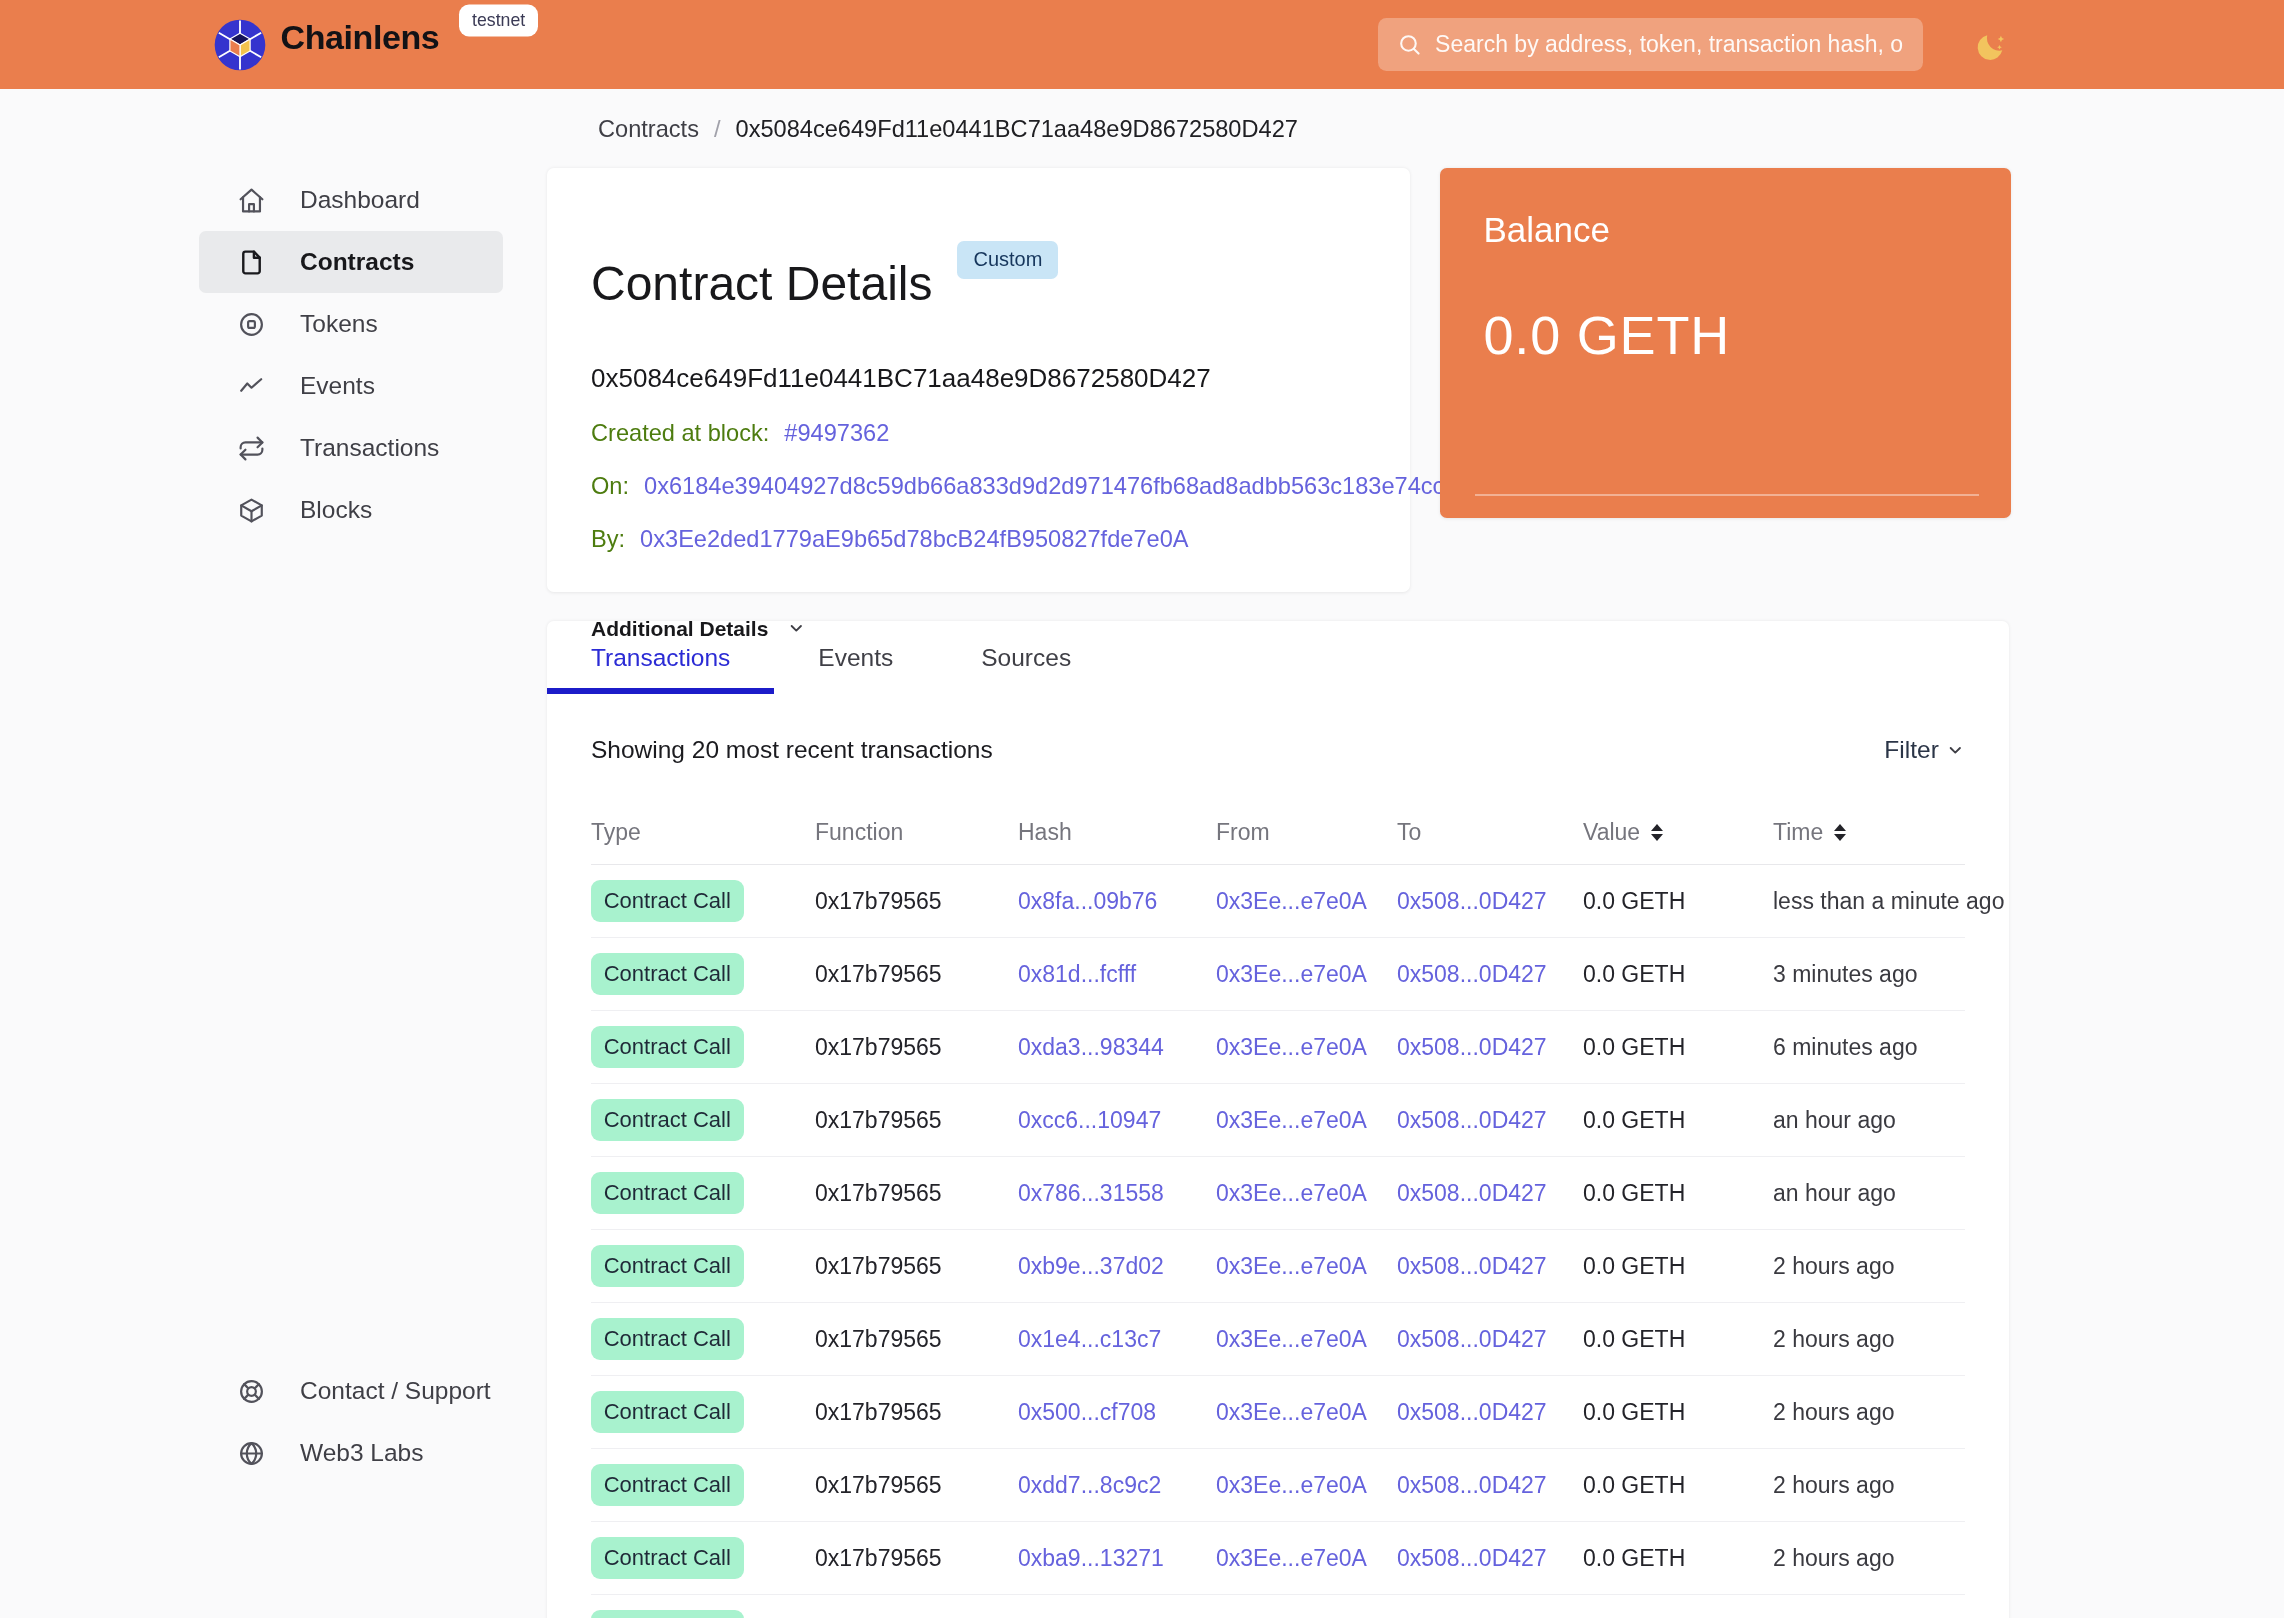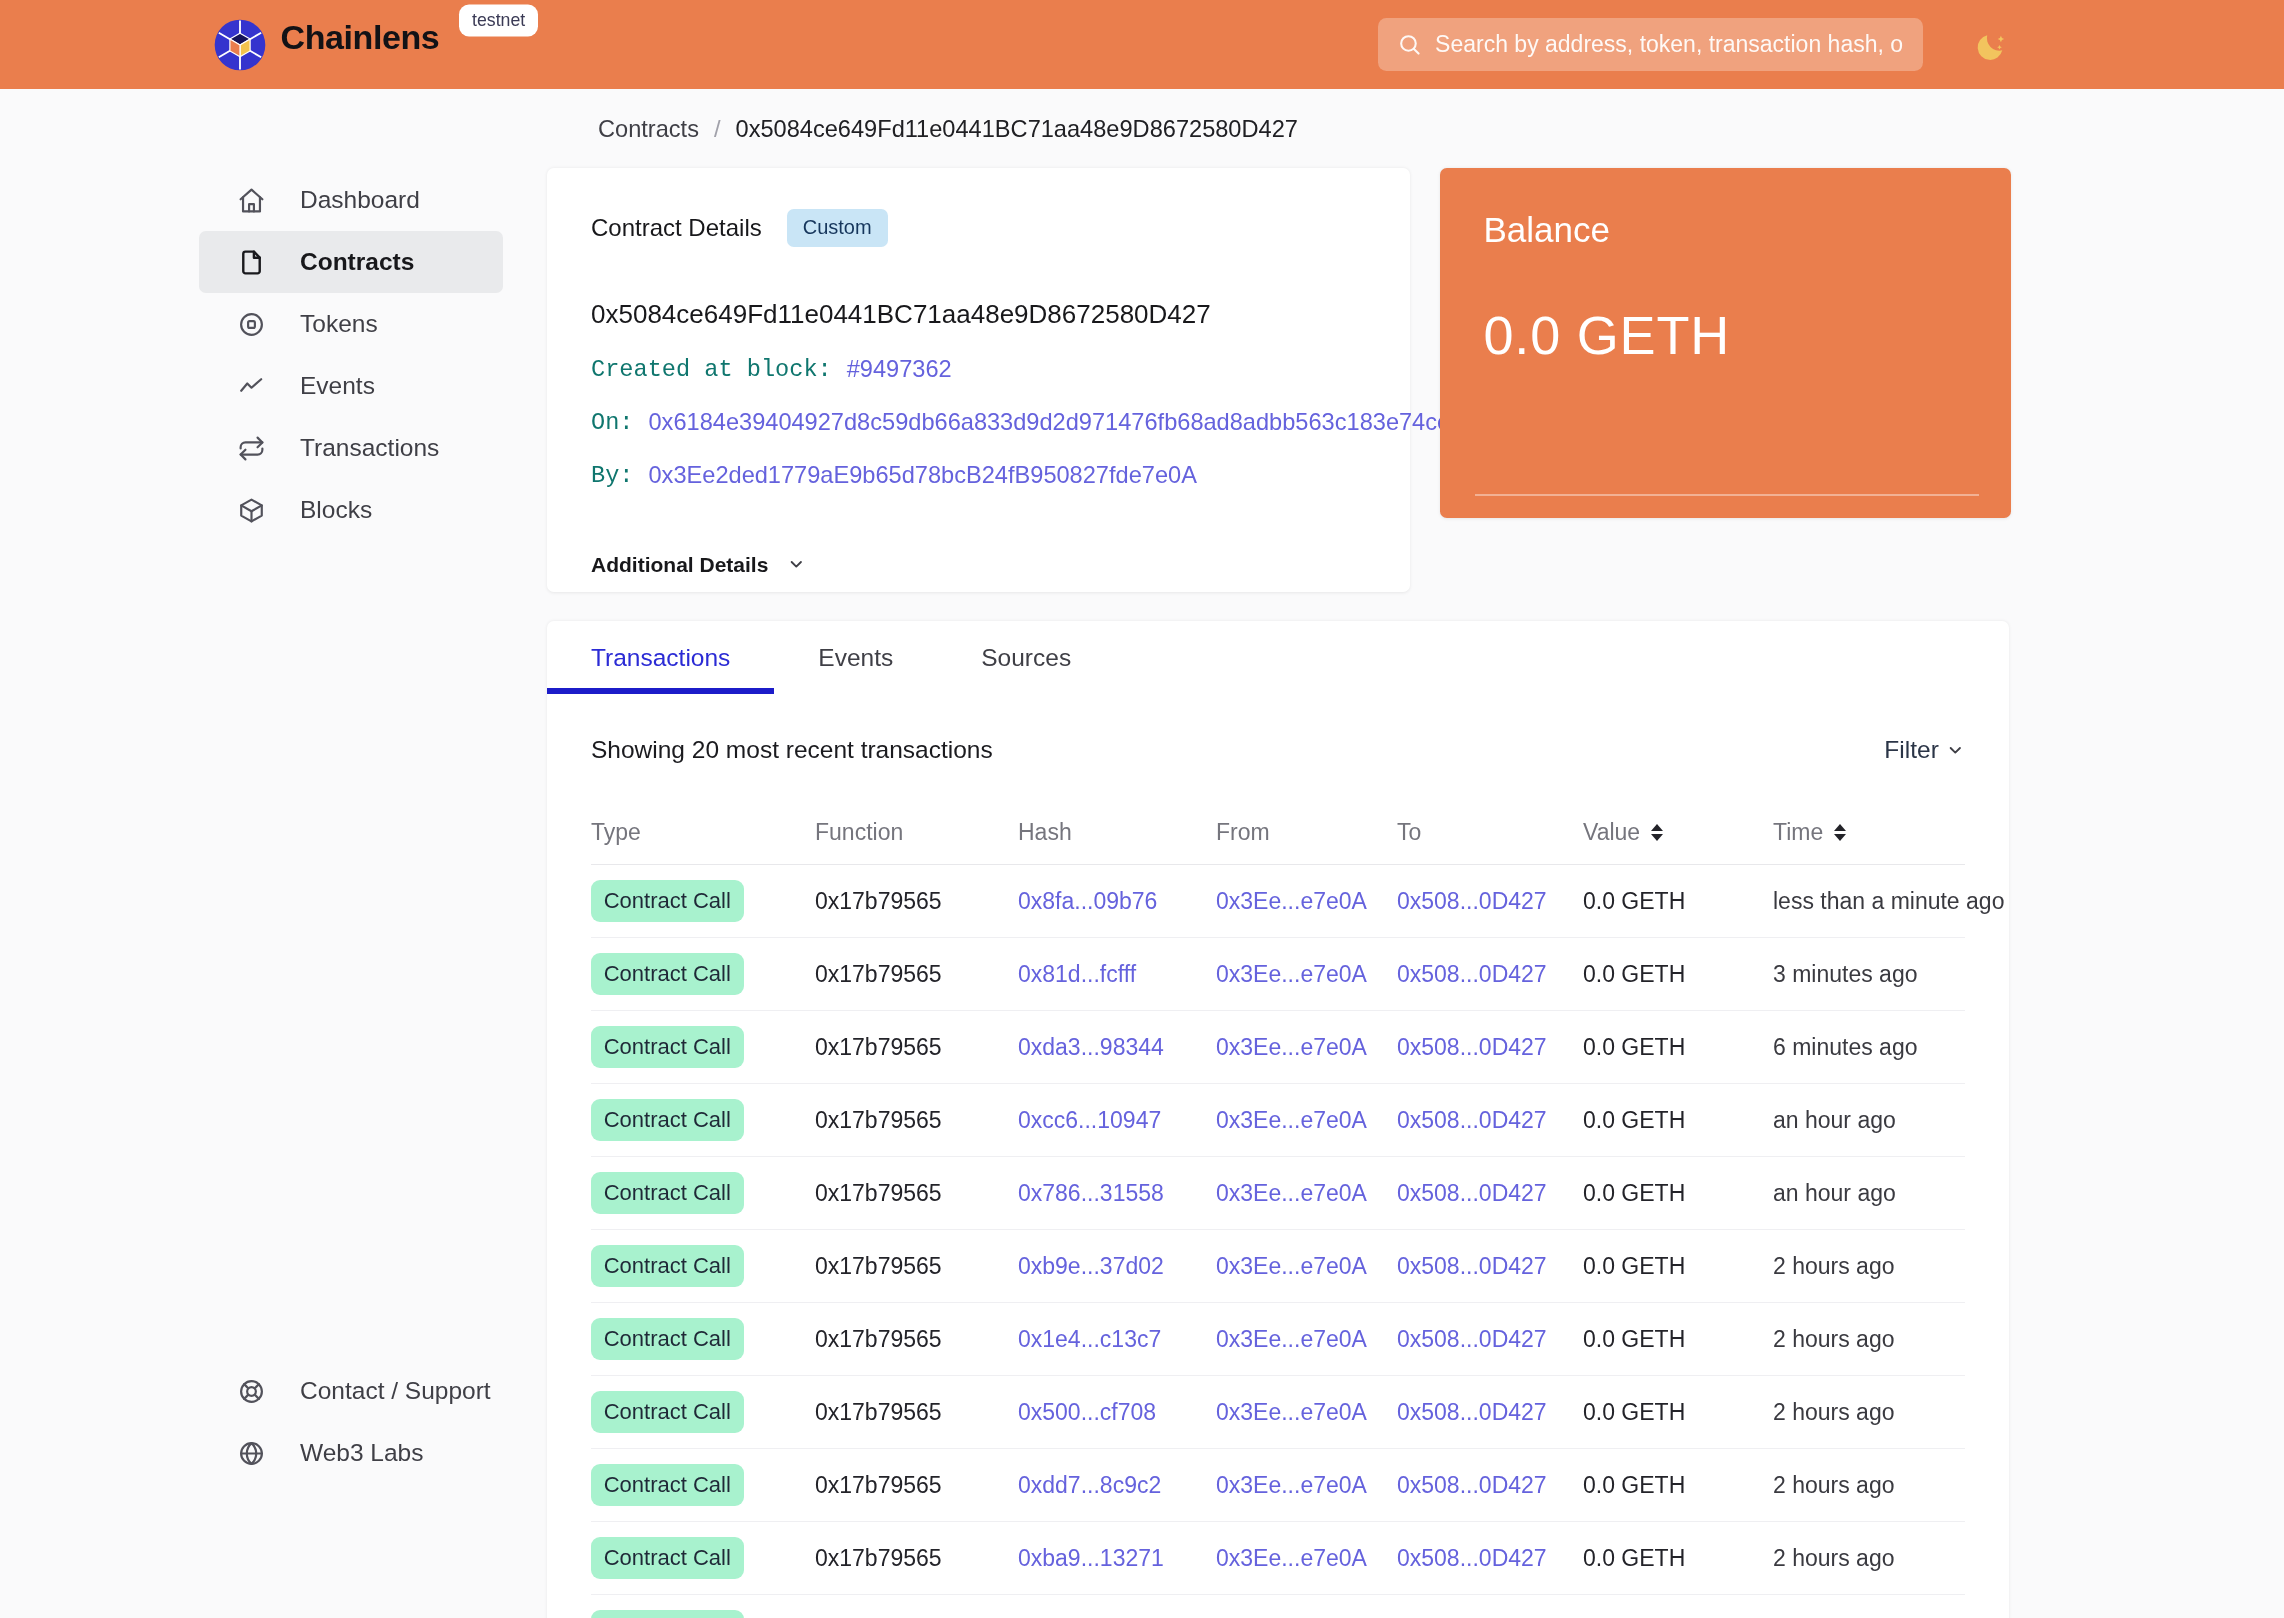"Contract Details" .title-row h1 { font-size: 24px -> 48px; margin-top: none -> 47px }
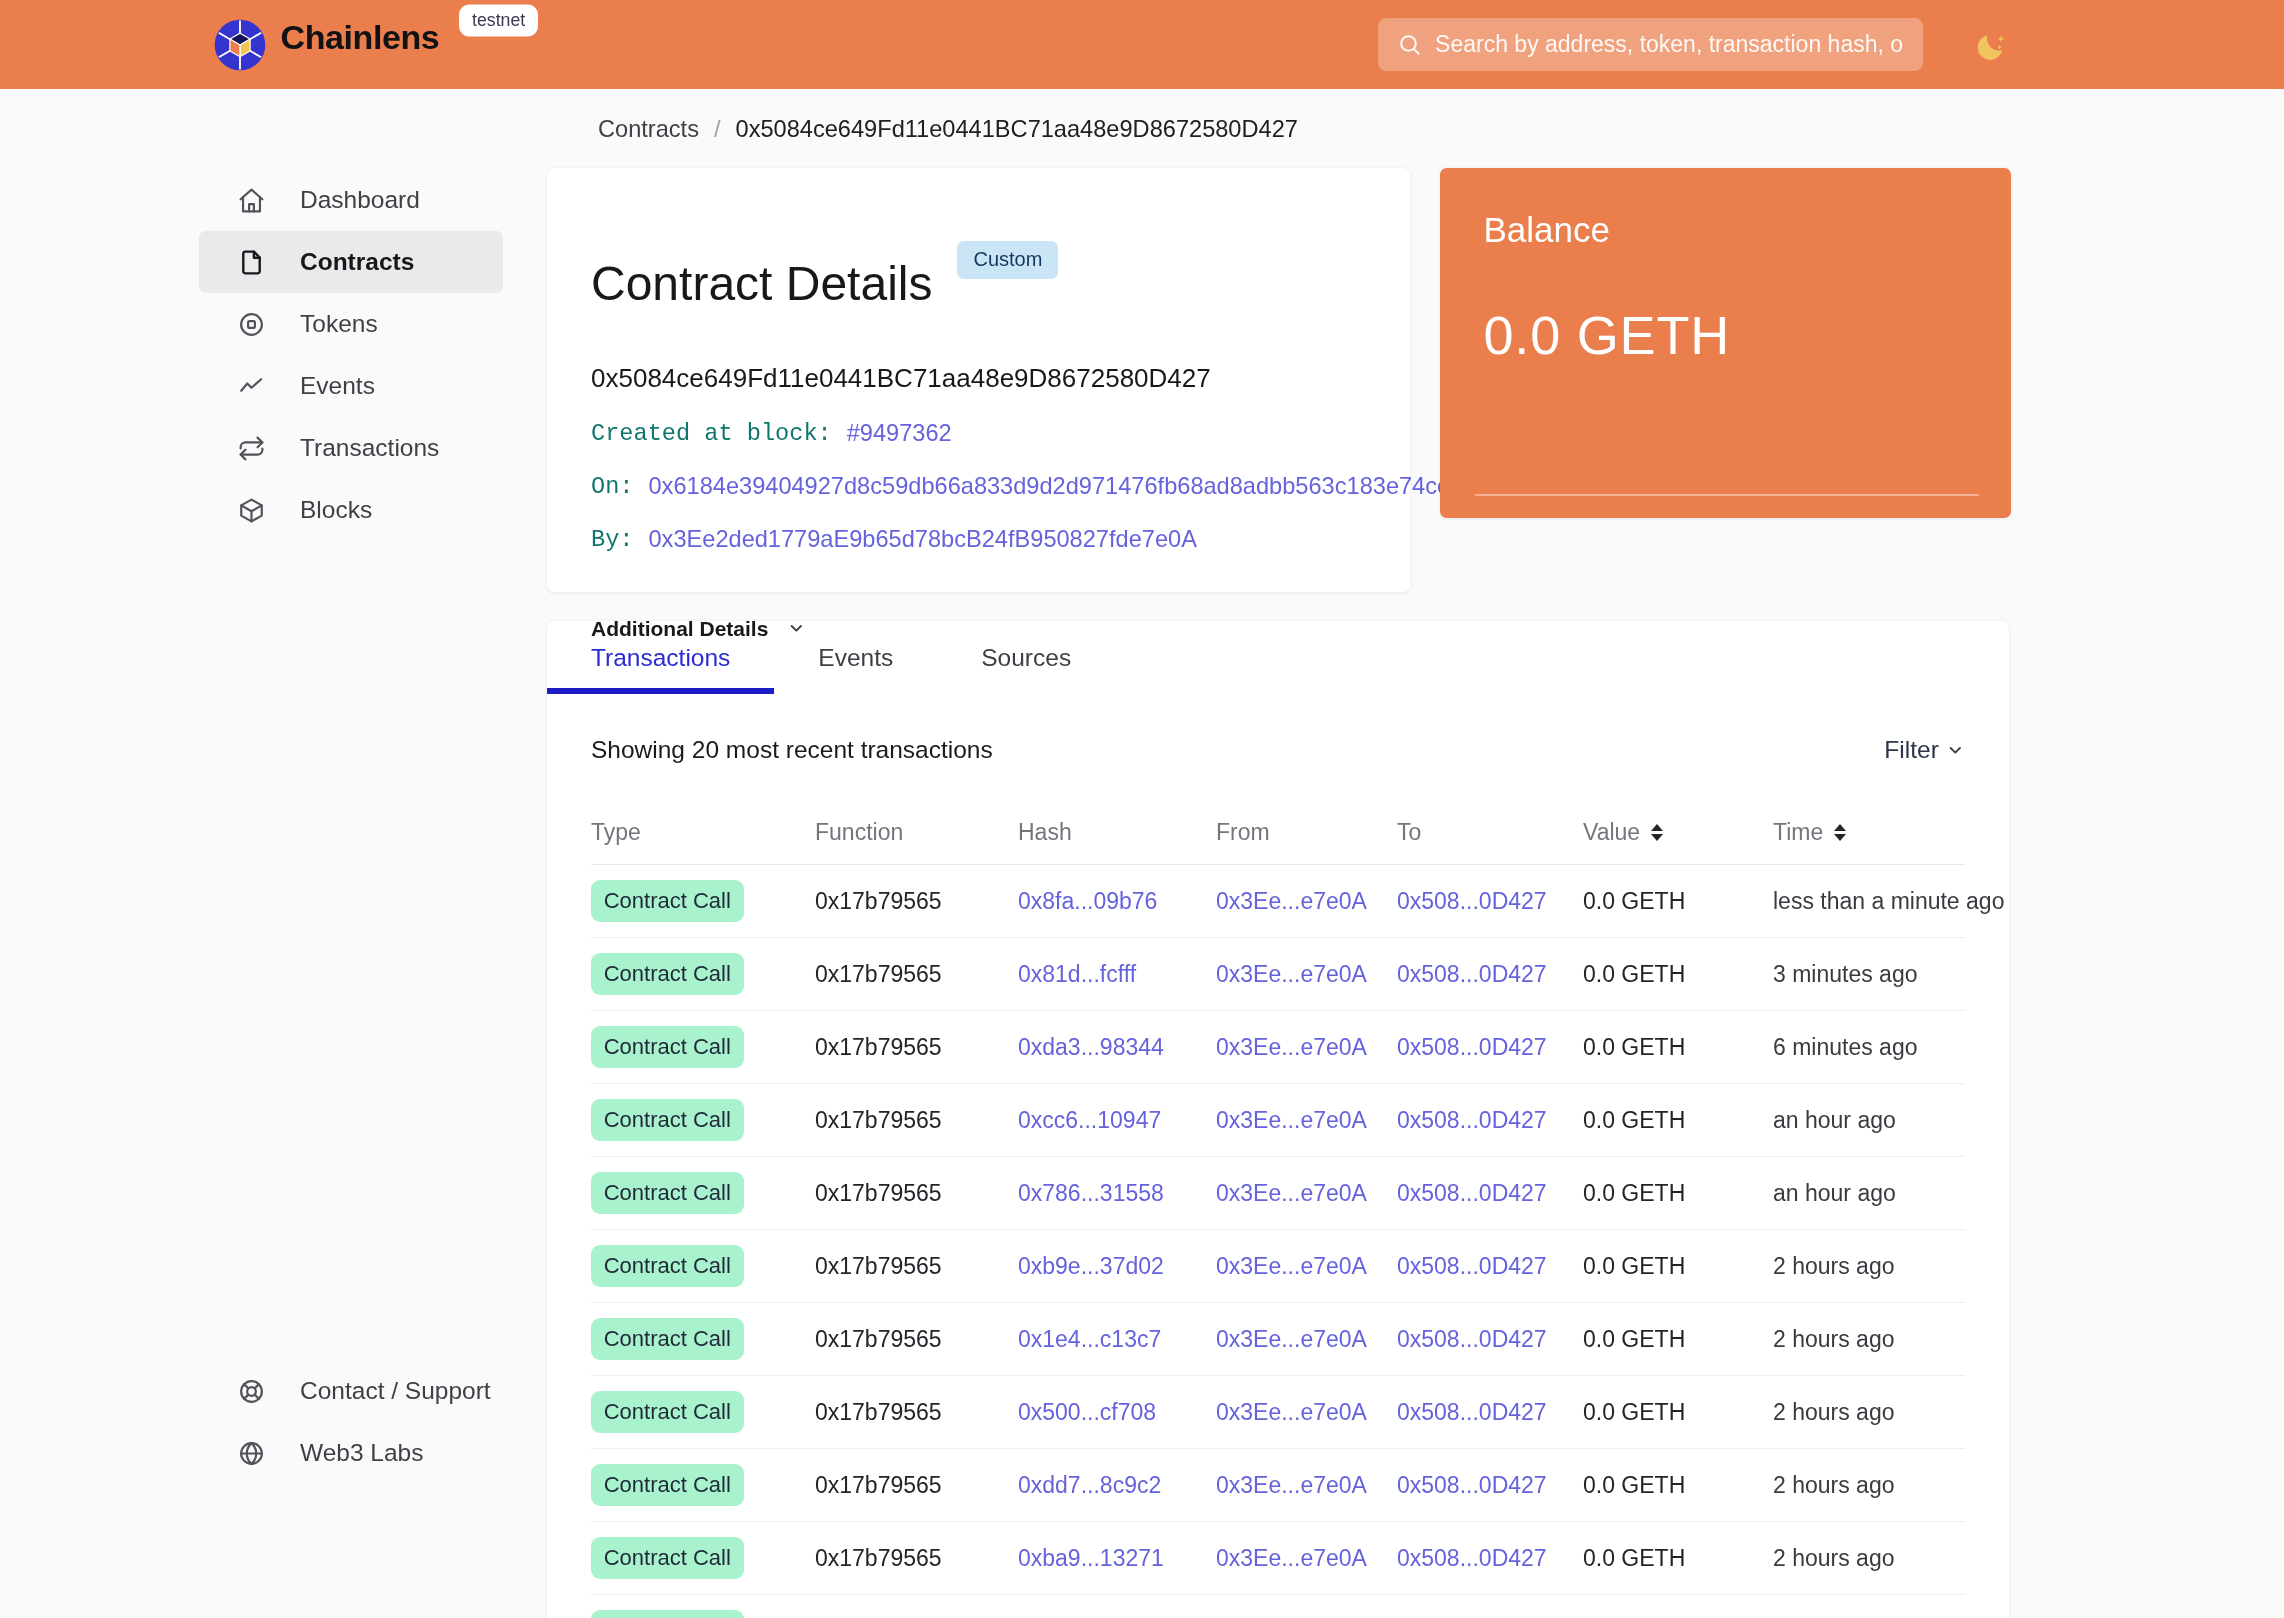"Created at block:" .meta .mlabel { color: #0f766e -> #4d7c0f; font-family: Liberation Mono, monospace -> none }
